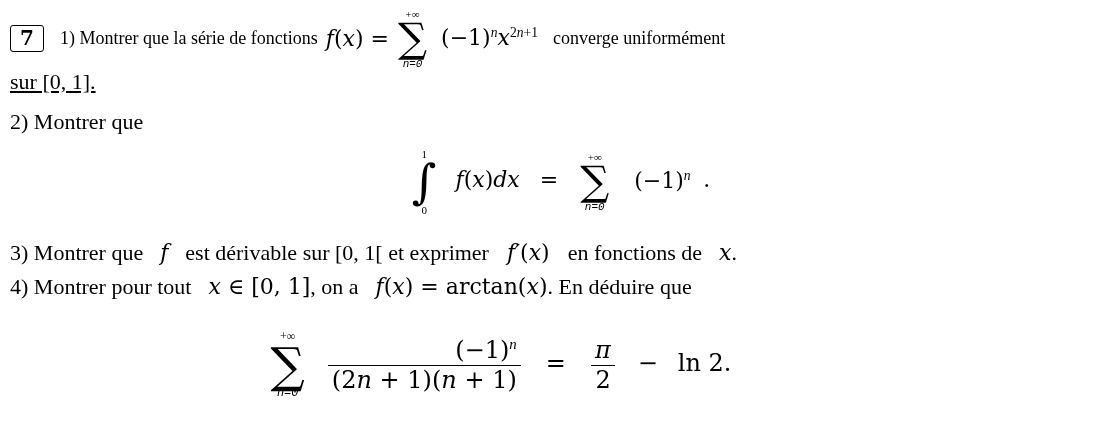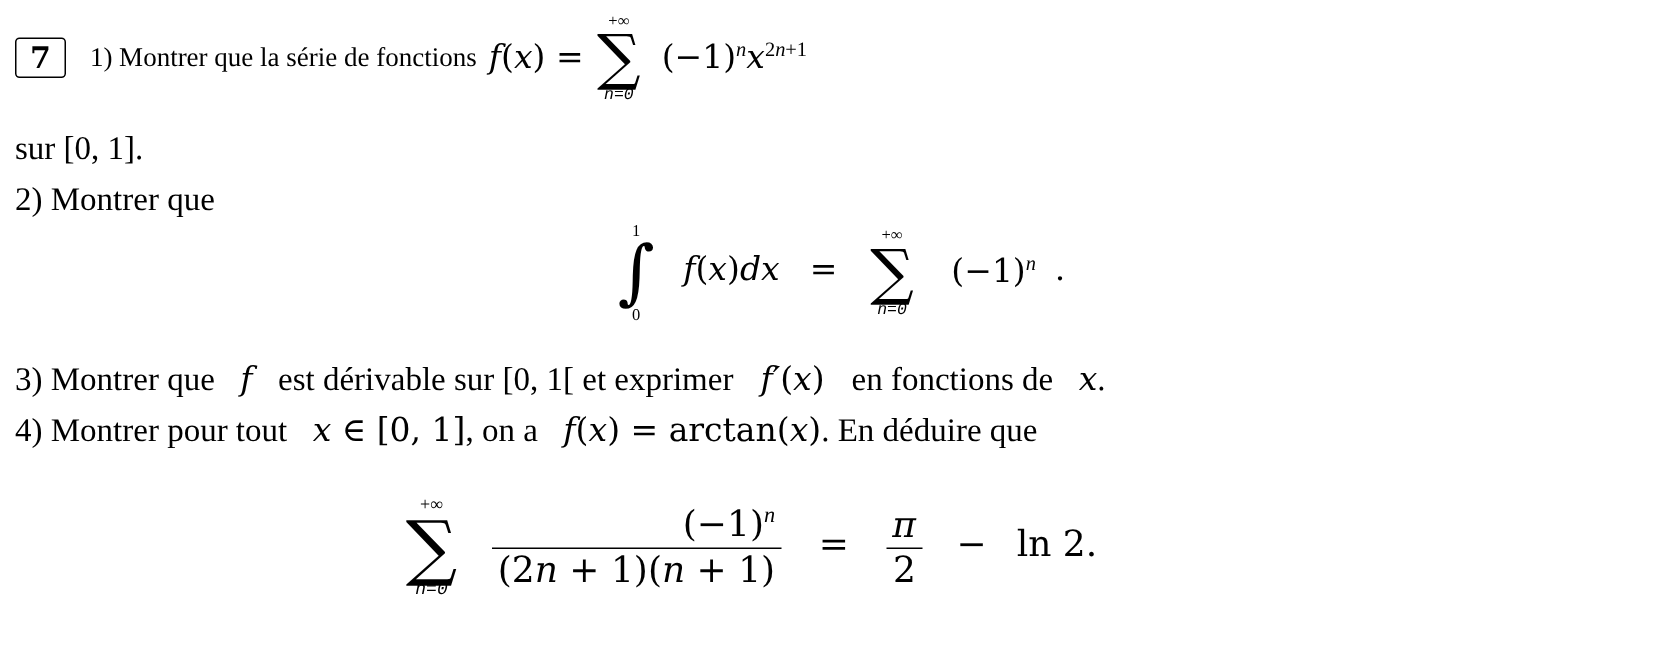"converge uniformément" span.txt { html: none -> <span>converge uniformément</span> }
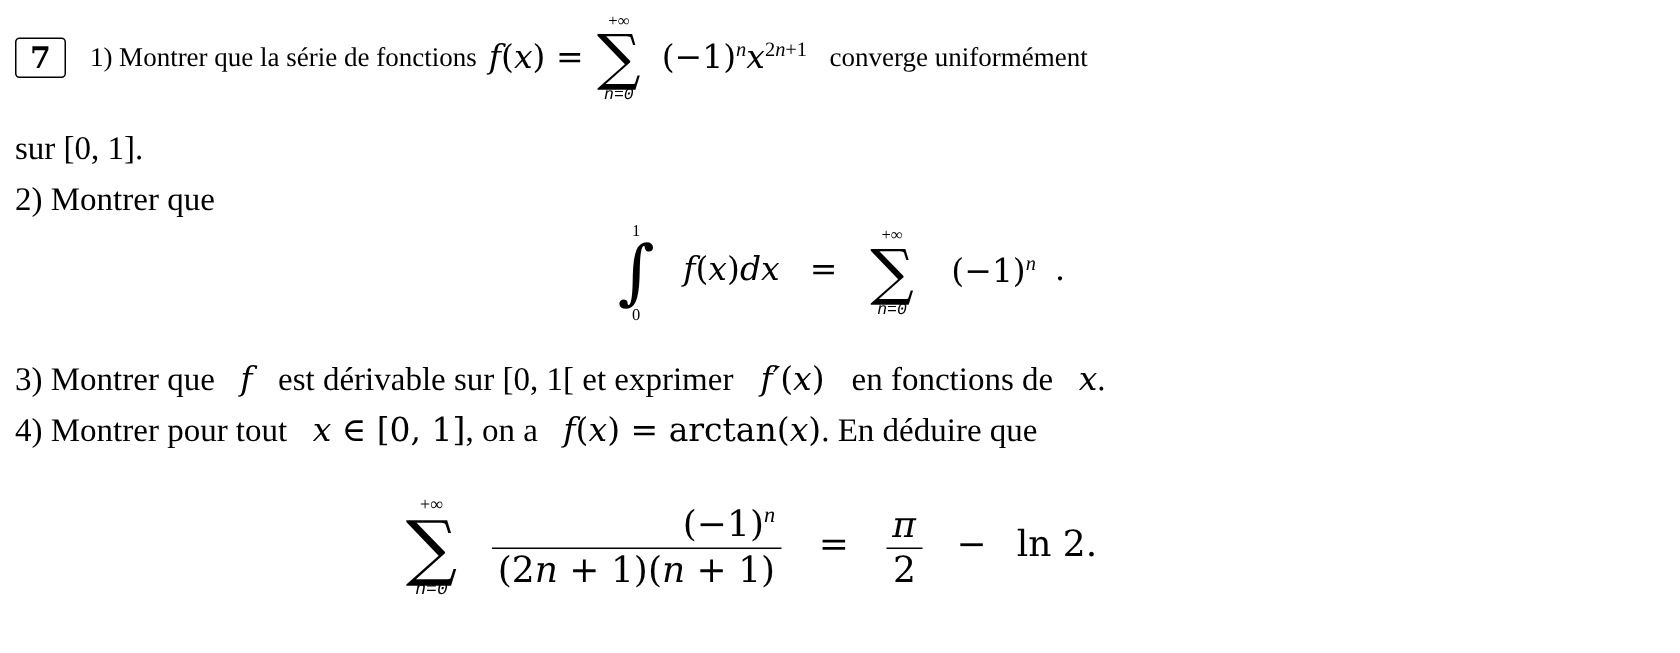"sur [0, 1]." .line-sub1 { text-decoration: none -> underline; top: 86px -> 69px }
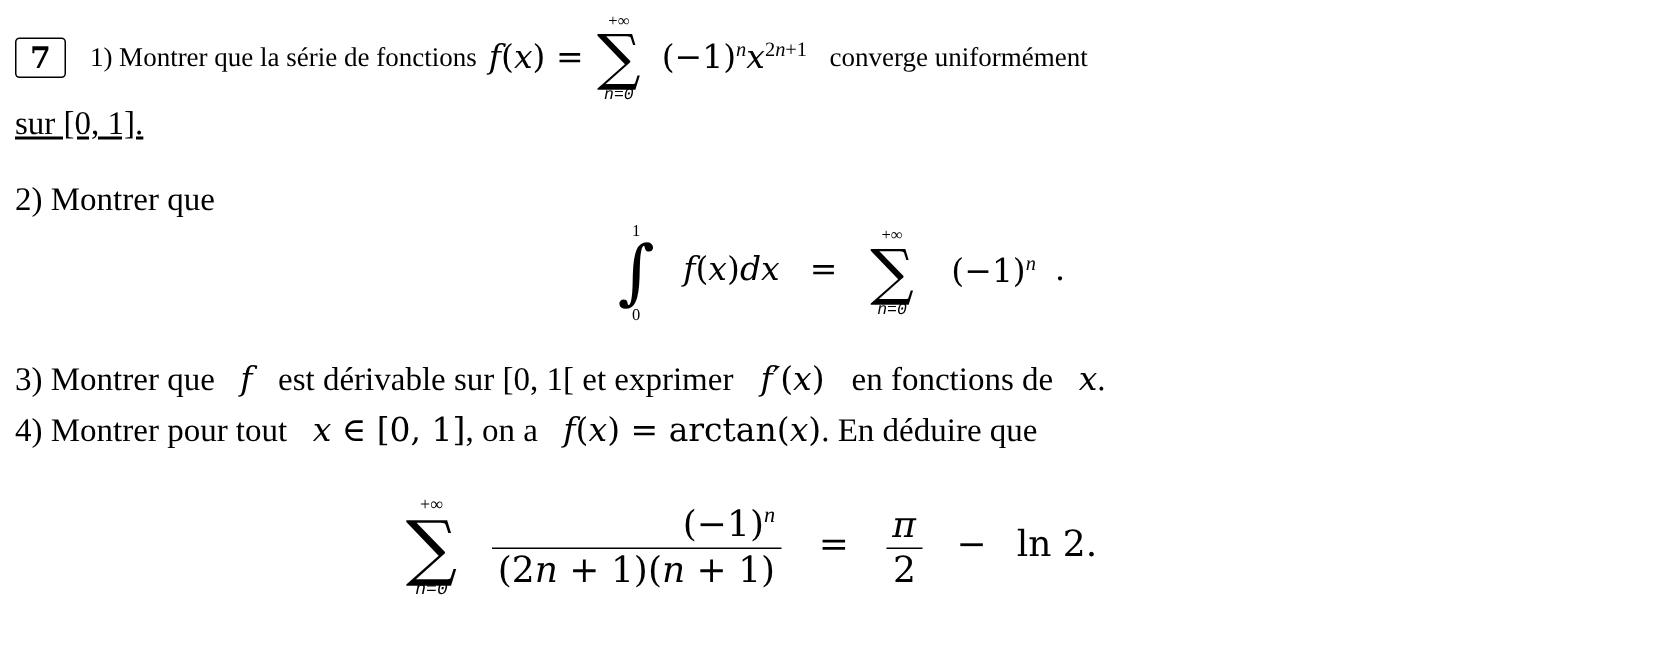"2) Montrer que" .line-q2 { top: 120px -> 109px }
